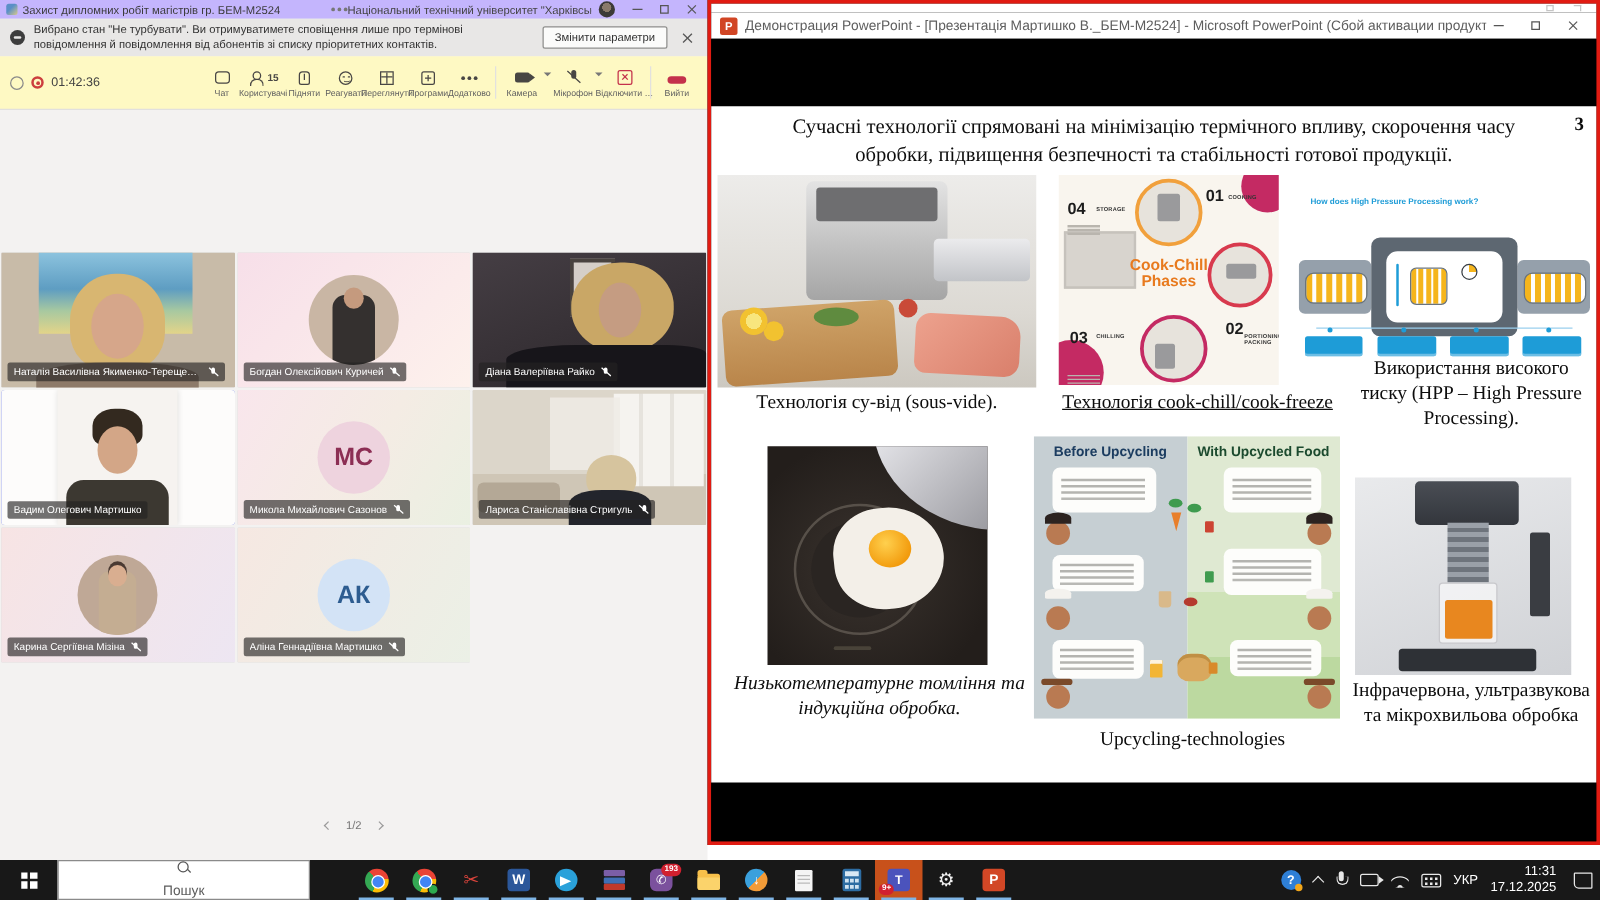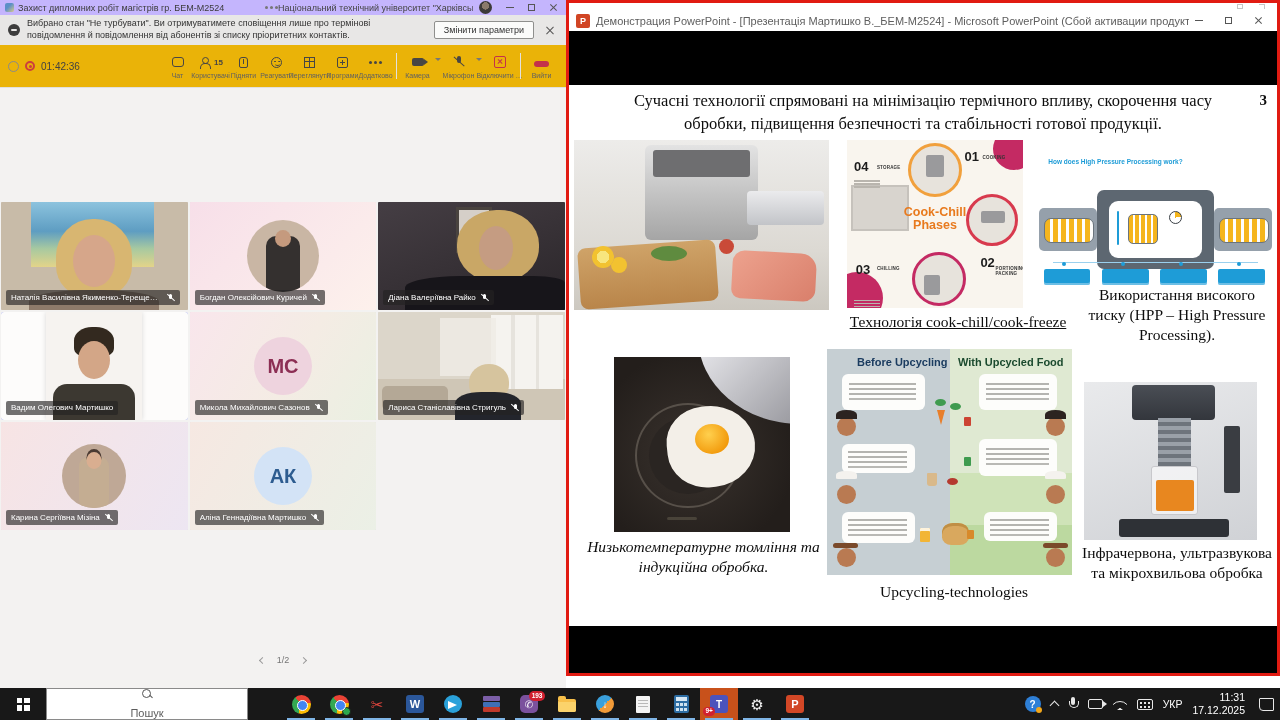"01:42:36" .tw-toolbar { background: #eab308 -> #fef9c3 }
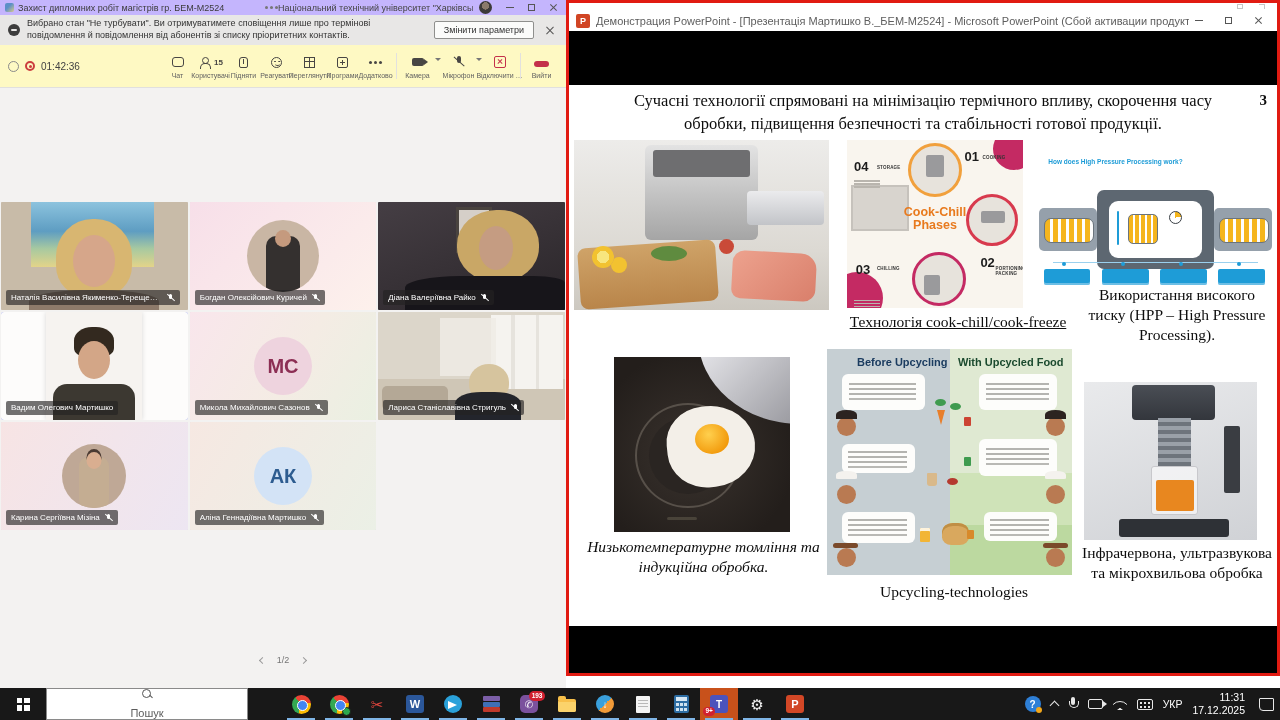"Технологія су-від (sous-vide)." div.cap { html: none -> <div>Технологія су-від (sous-vide).</div> }
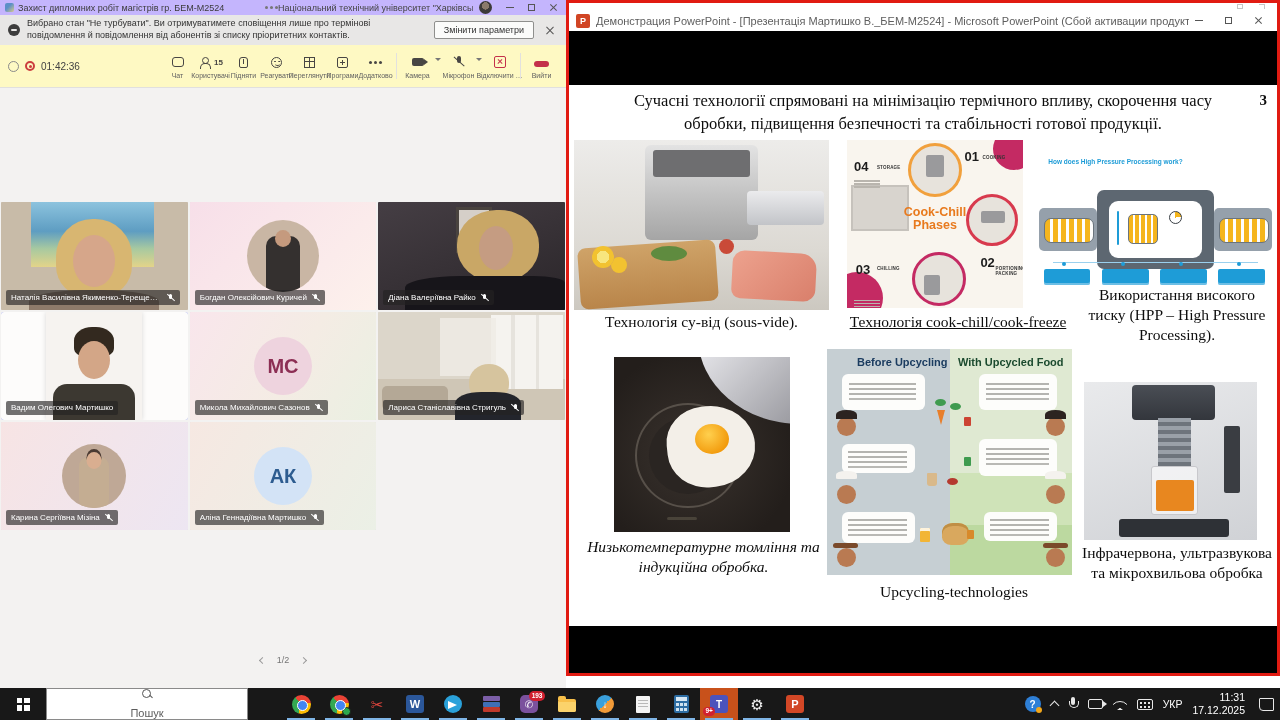"Before Upcycling" .f5 .hl { margin-left: 14px -> none }
